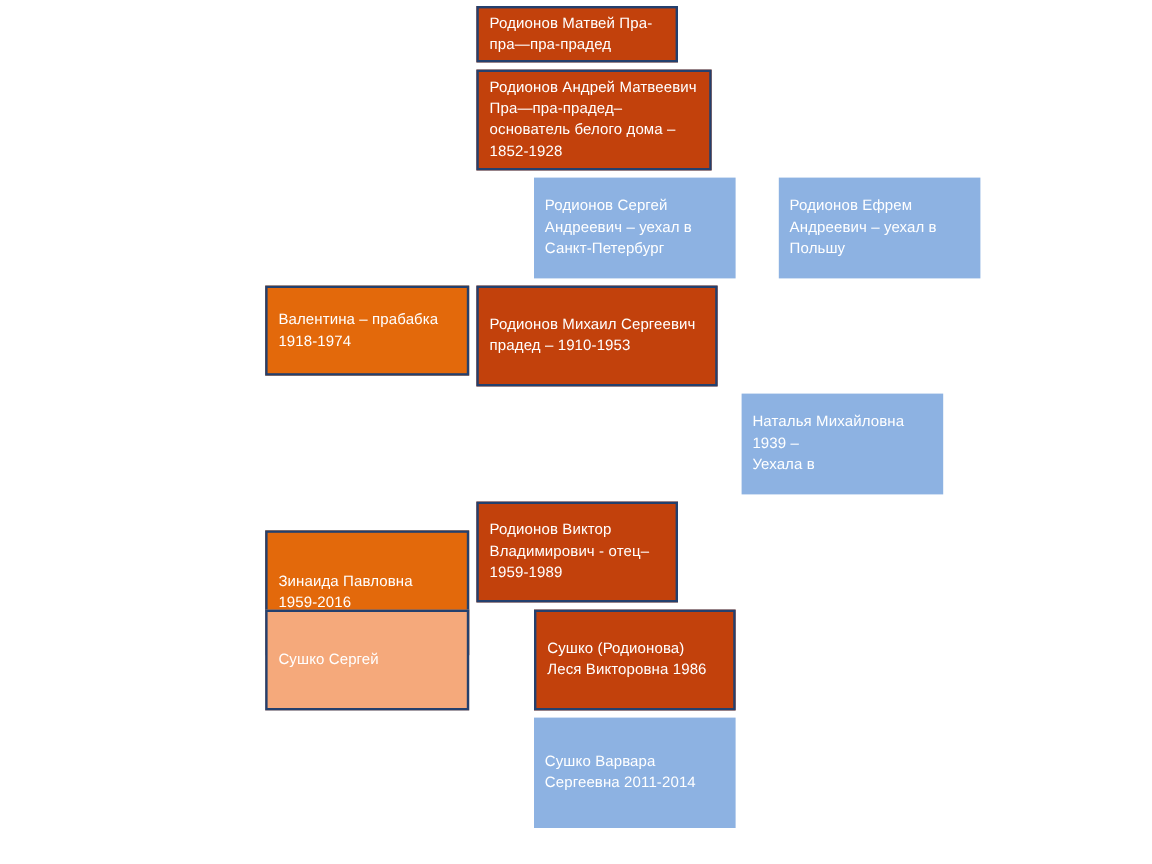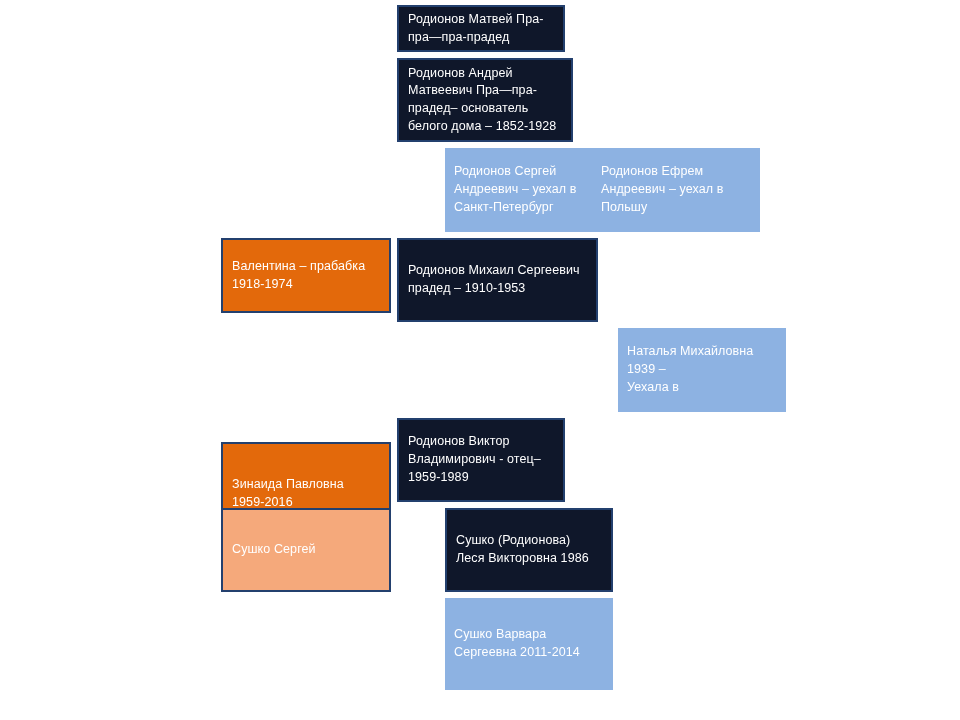"Родионов Матвей Пра-пра—пра-прадед" .node.blue { background: #0f172a -> #c2410c }
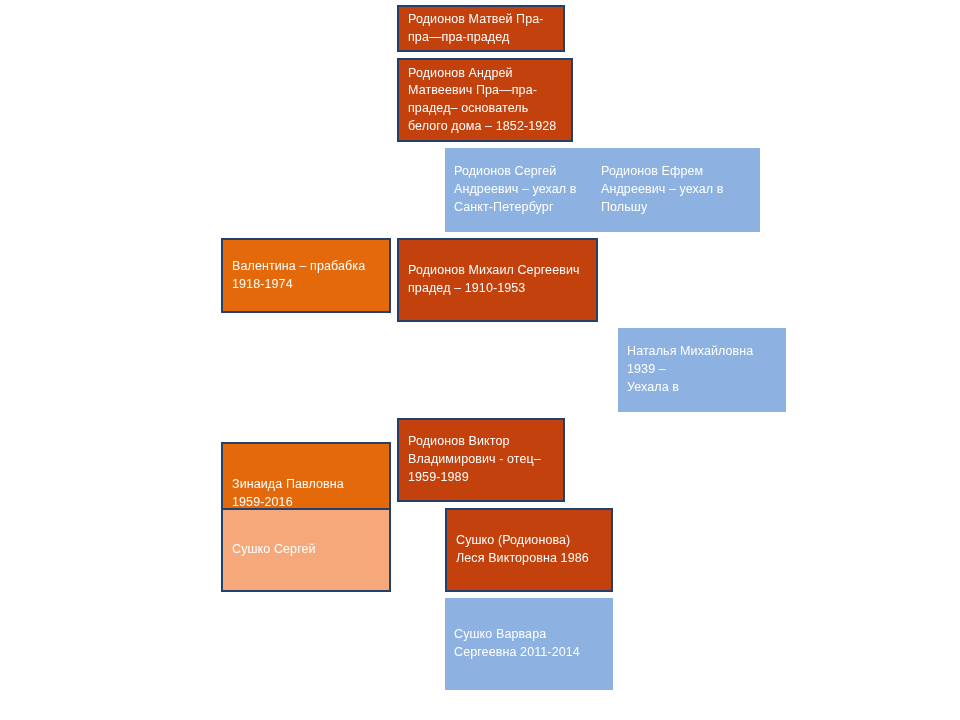"Родионов Андрей Матвеевич" div.node { width: 176px -> 196px }
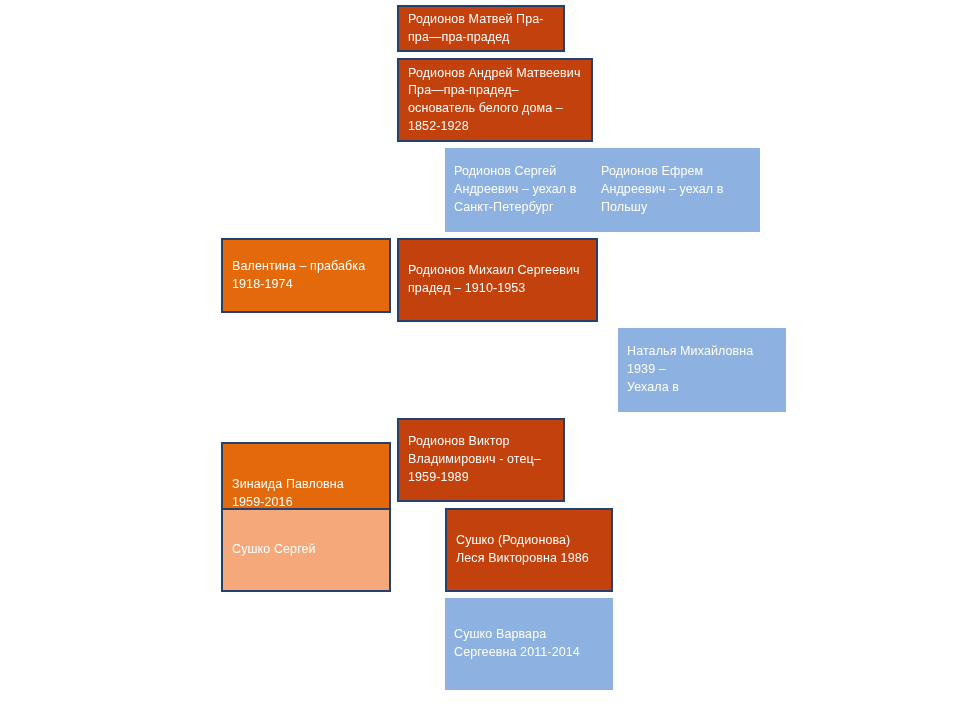"Родионов Ефрем Андреевич – уехал" div.node { left: 544px -> 601px }
